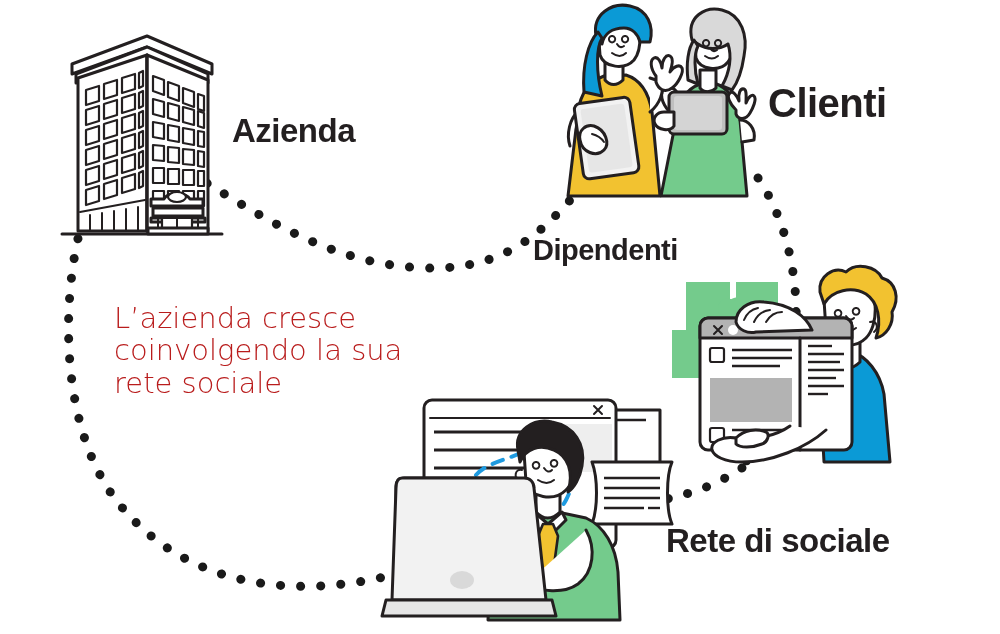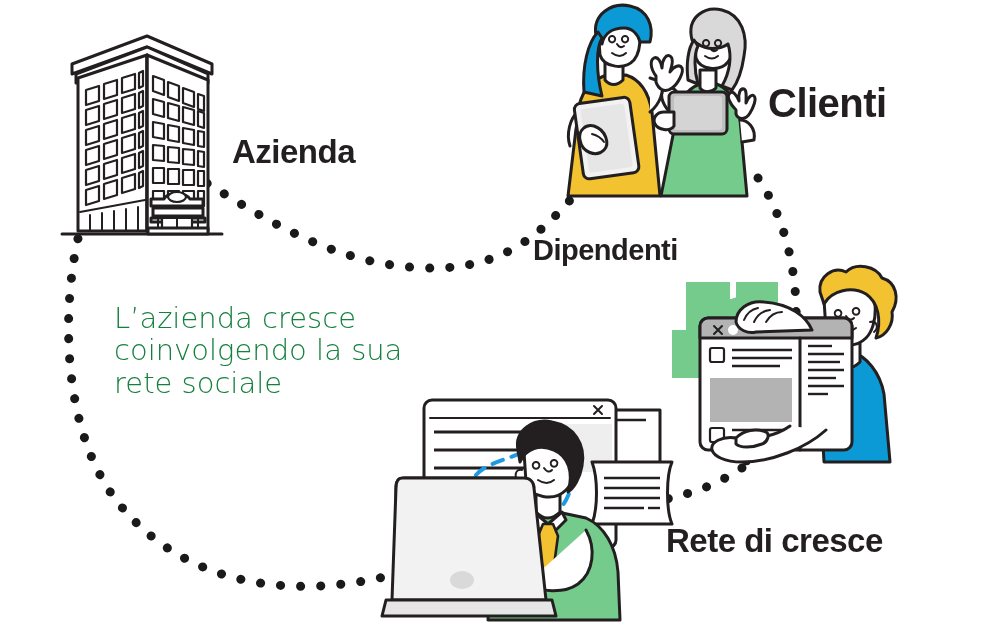"Azienda" #label-azienda { margin-top: 21px -> none }
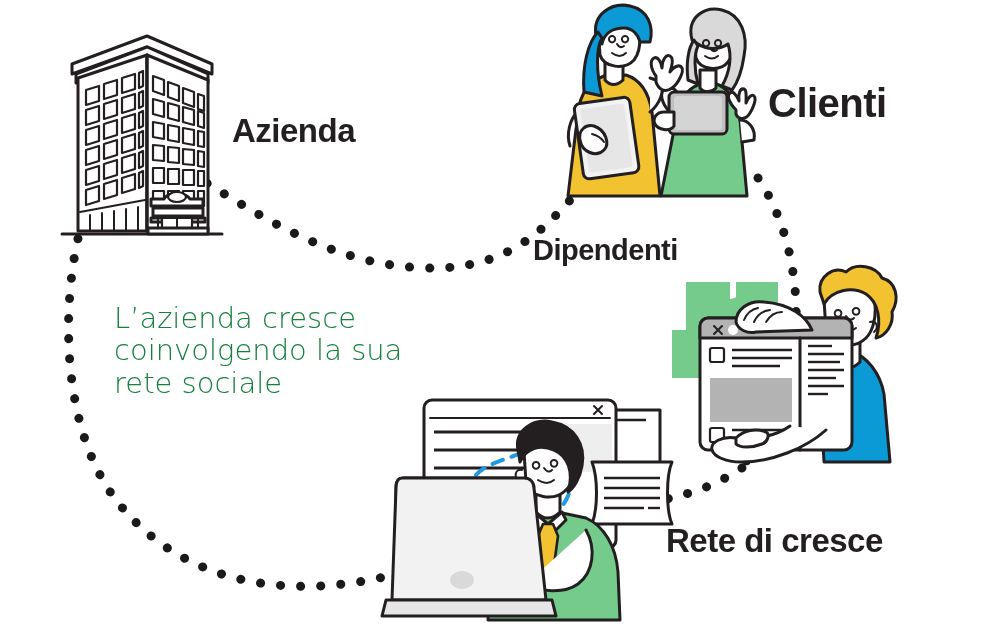"L’azienda cresce" #caption { color: #15803d -> #b91c1c }
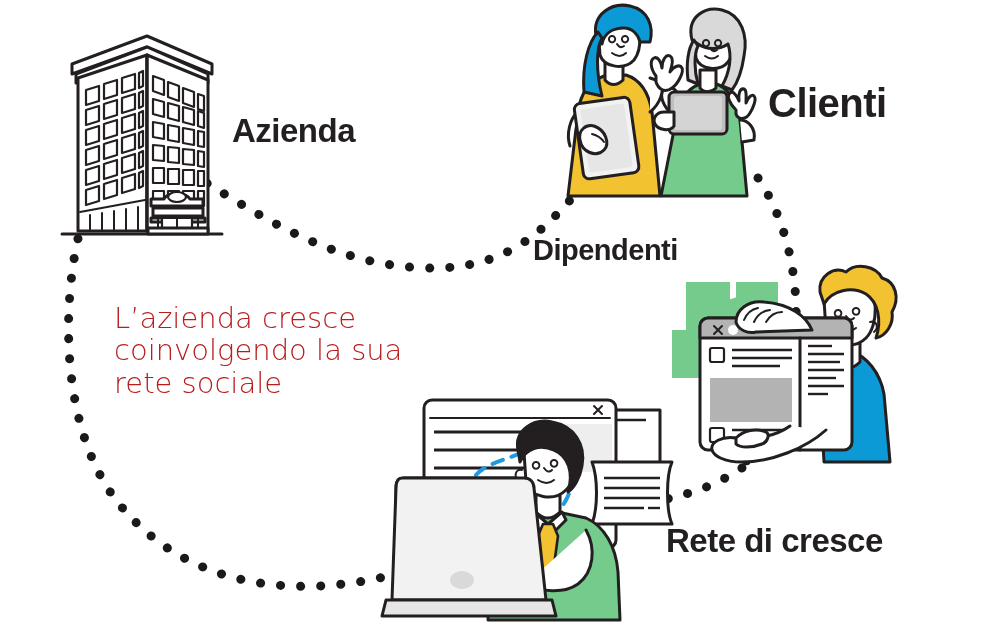"Rete di cresce" div.label { text: cresce -> sociale }
